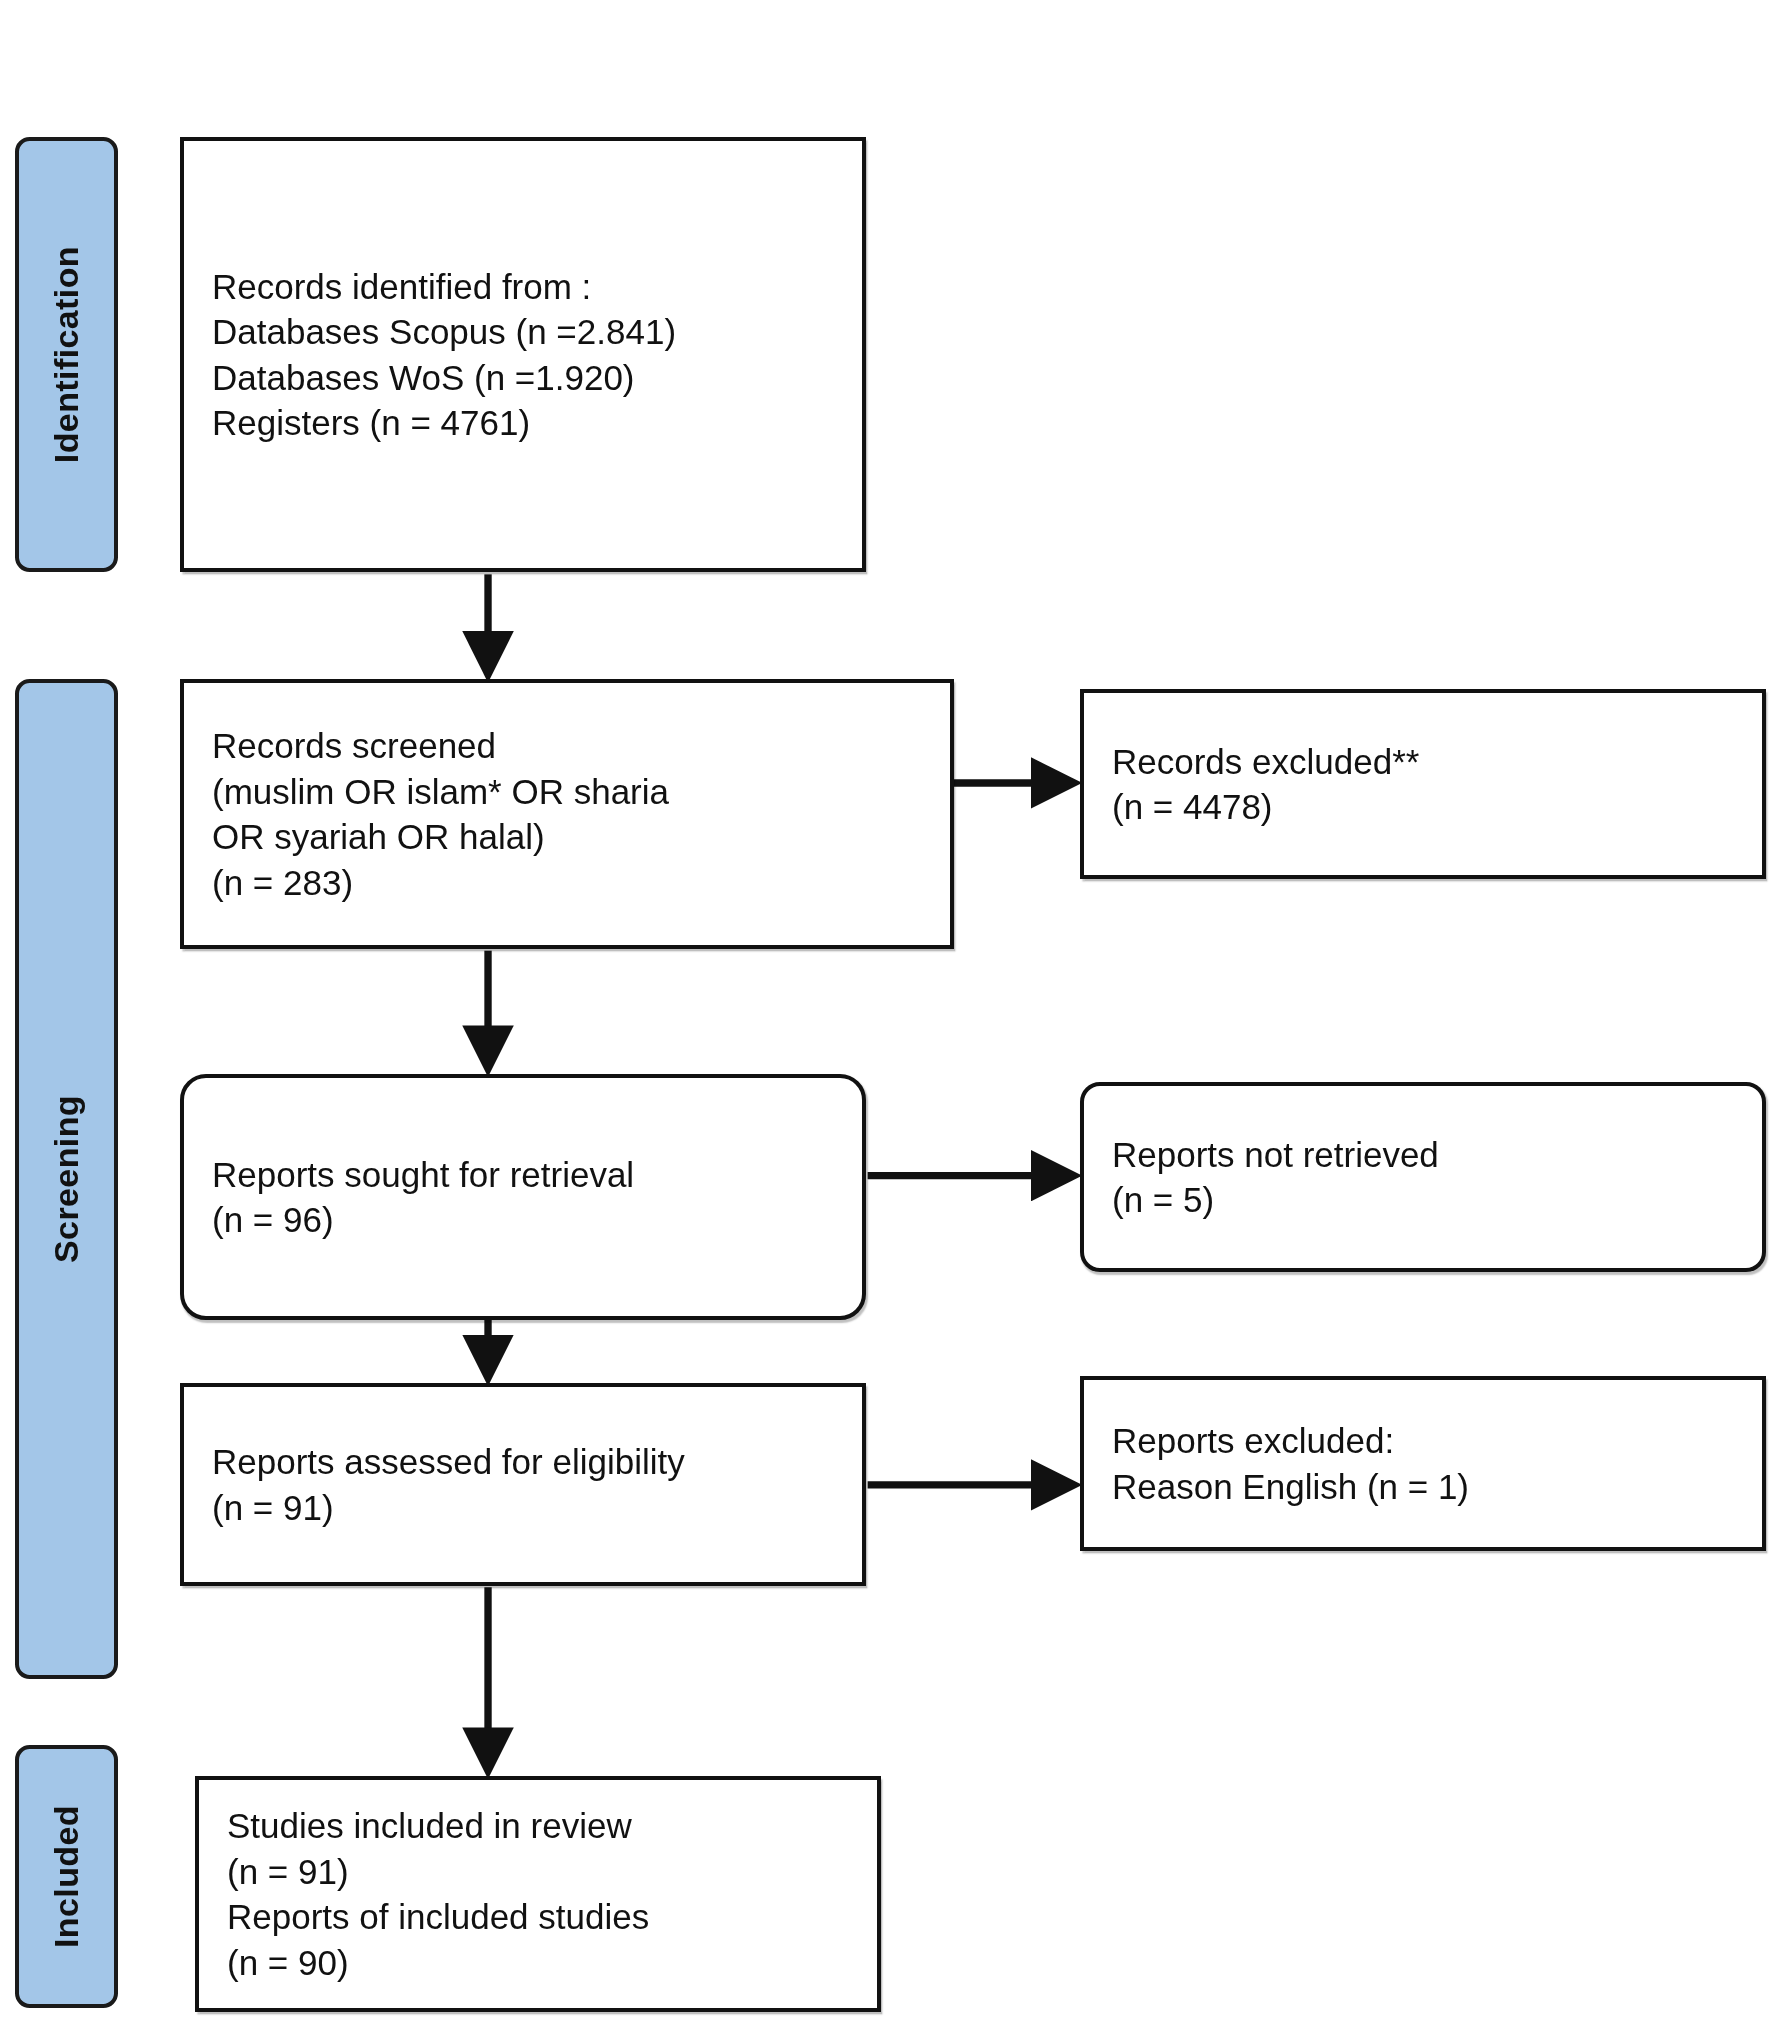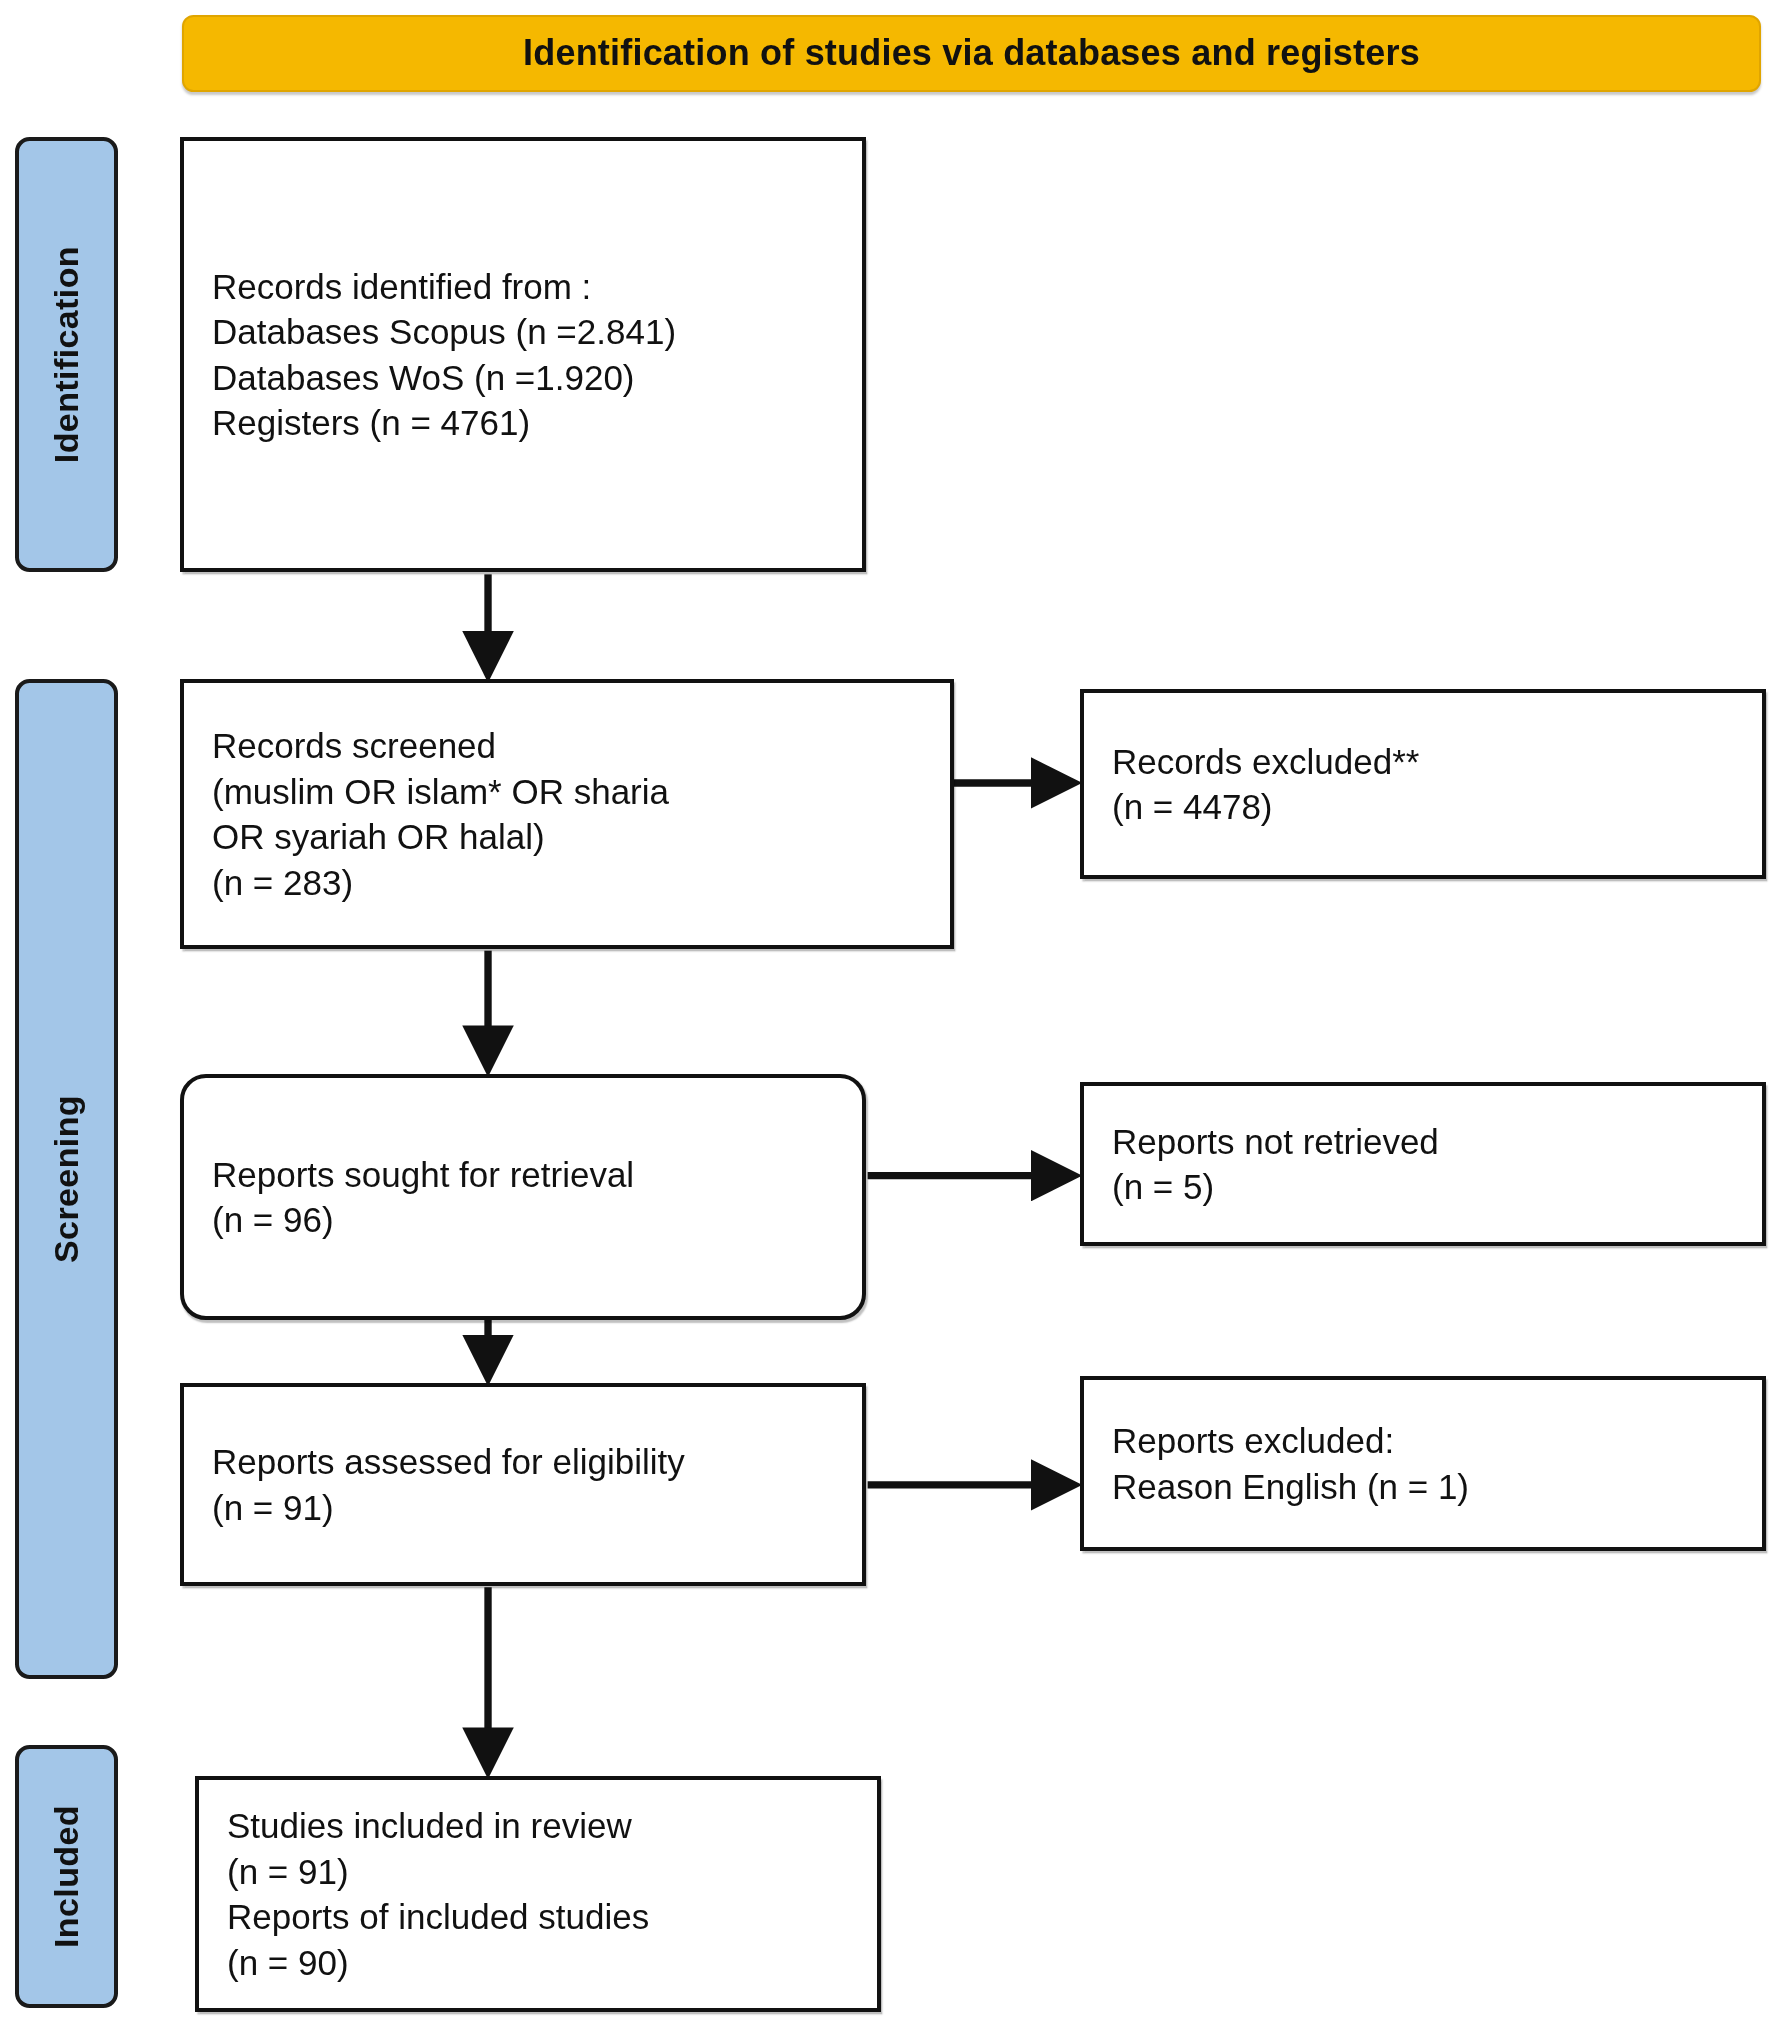"Identification of studies via databases" div.header-banner { html: <div> <div>Identification of studies via databases and registers</div> </div> -> none }
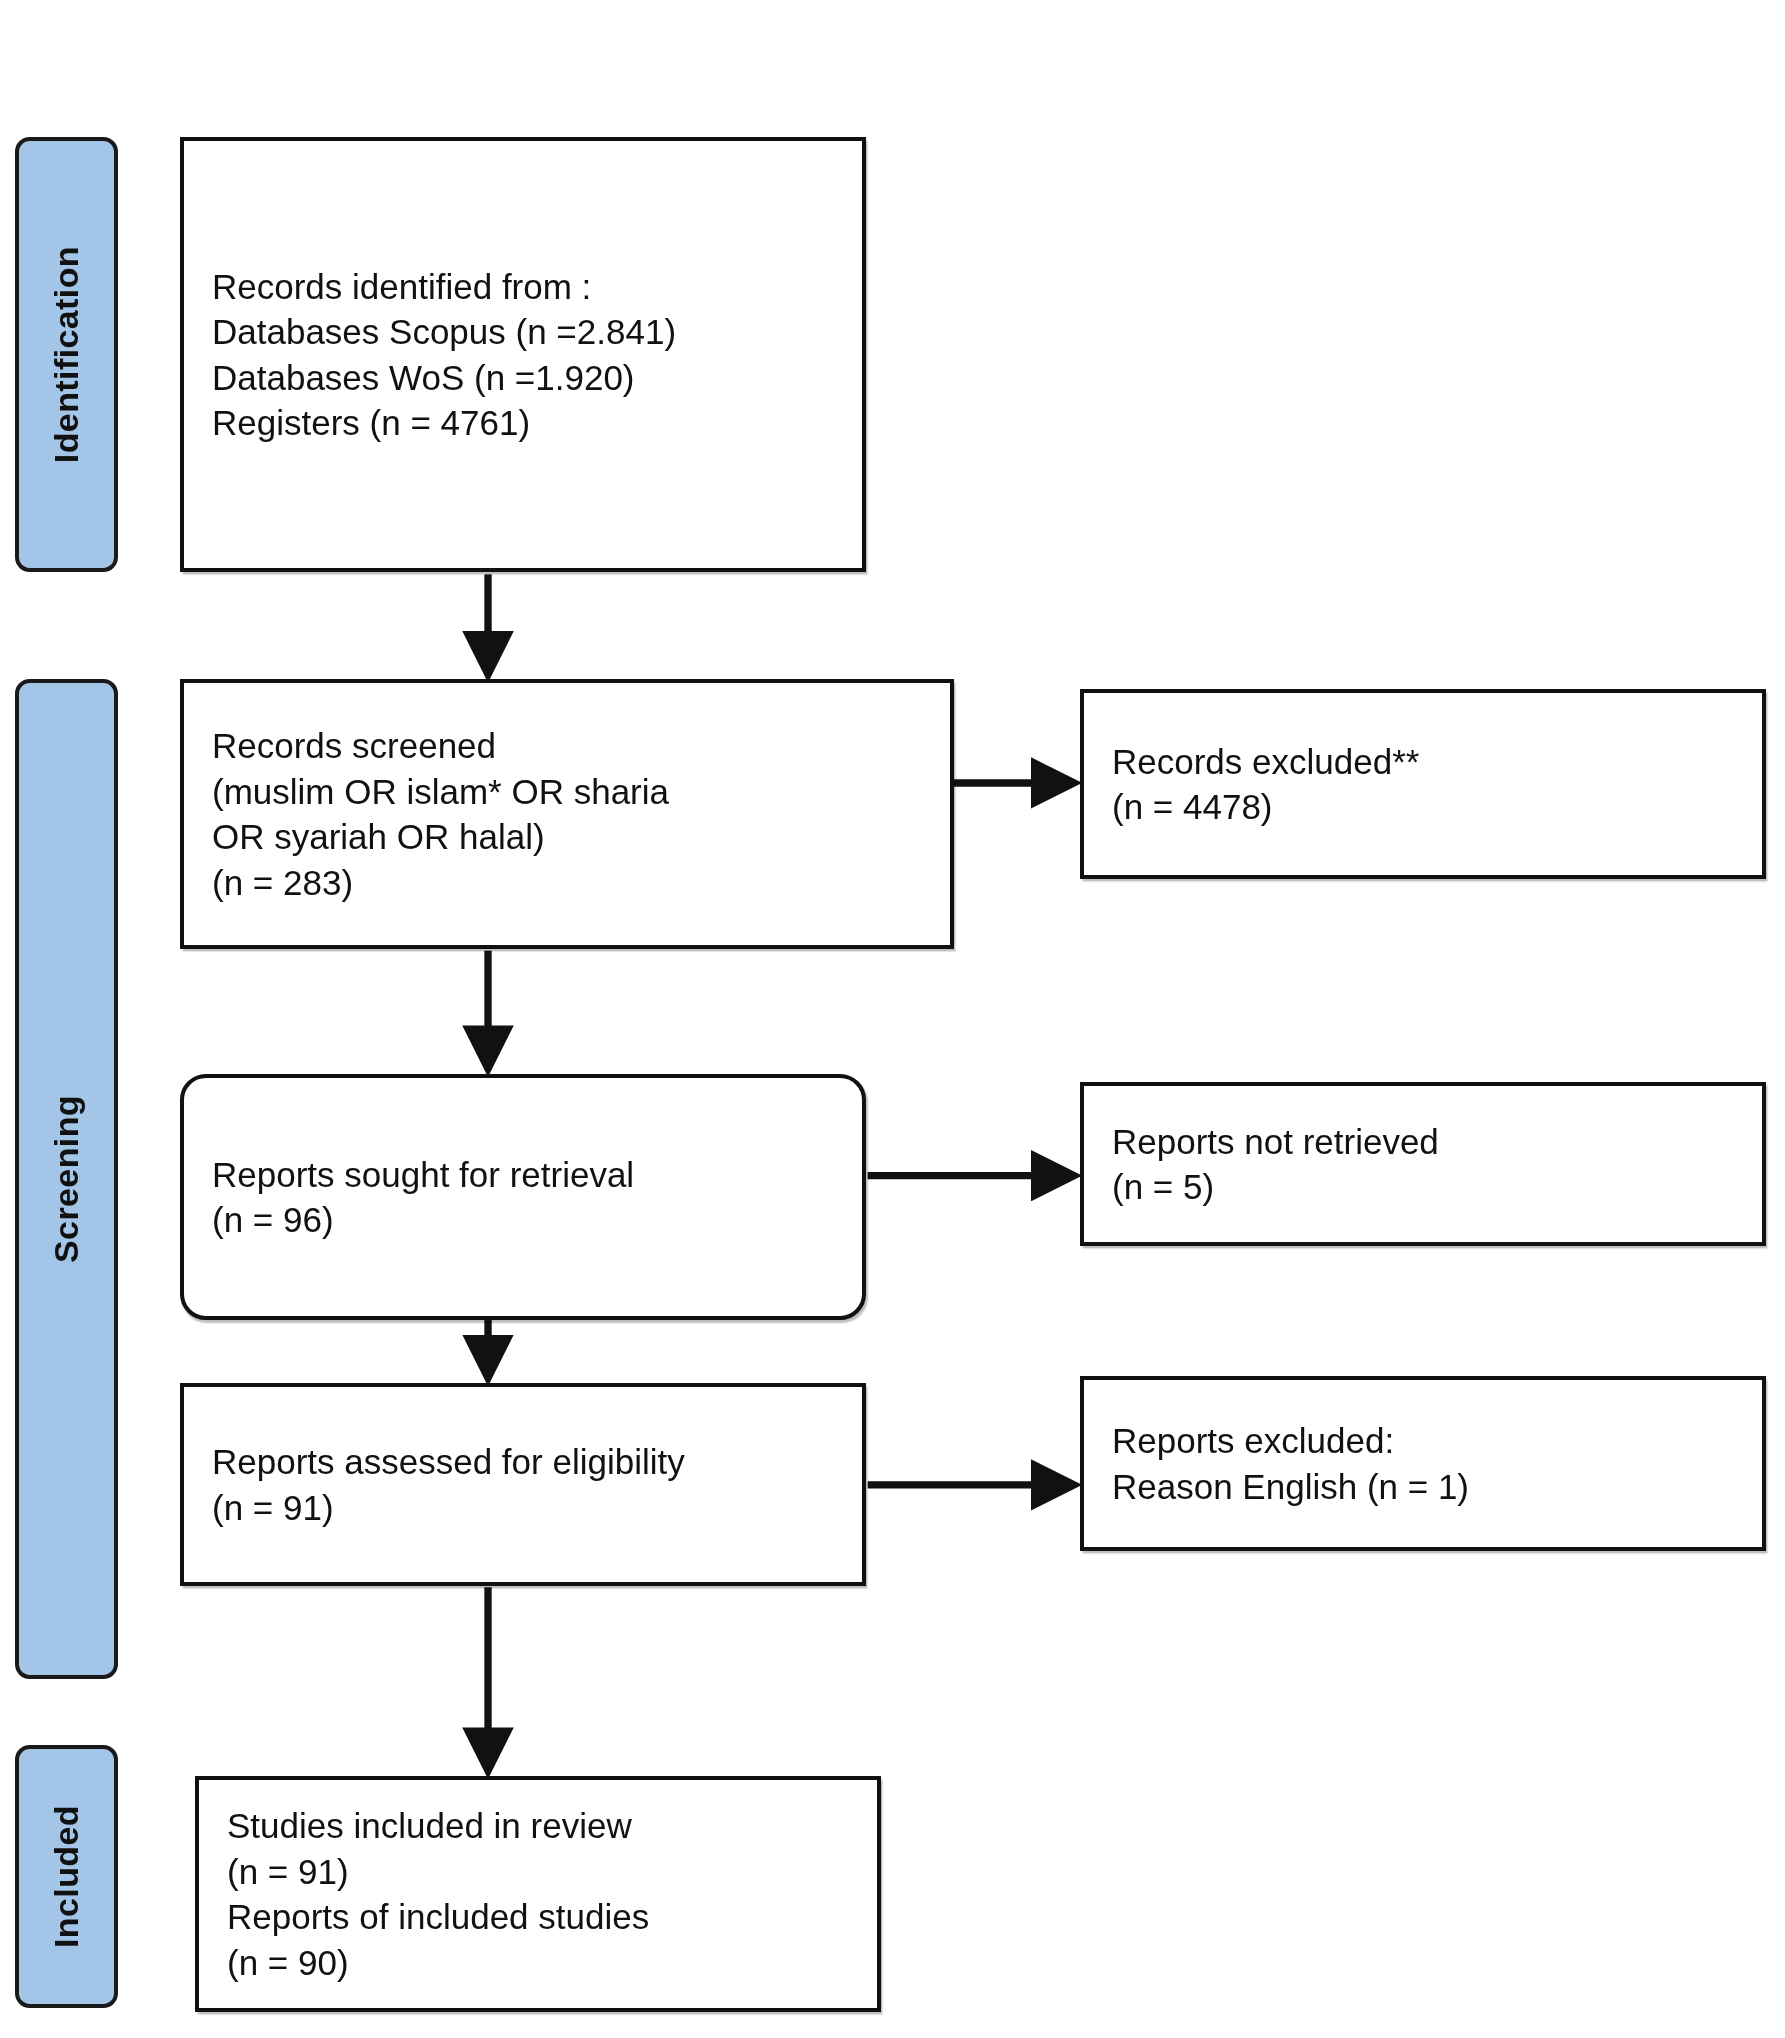"Reports not retrieved" .box-not-retrieved { border-radius: none -> 20px; height: 164px -> 190px }
